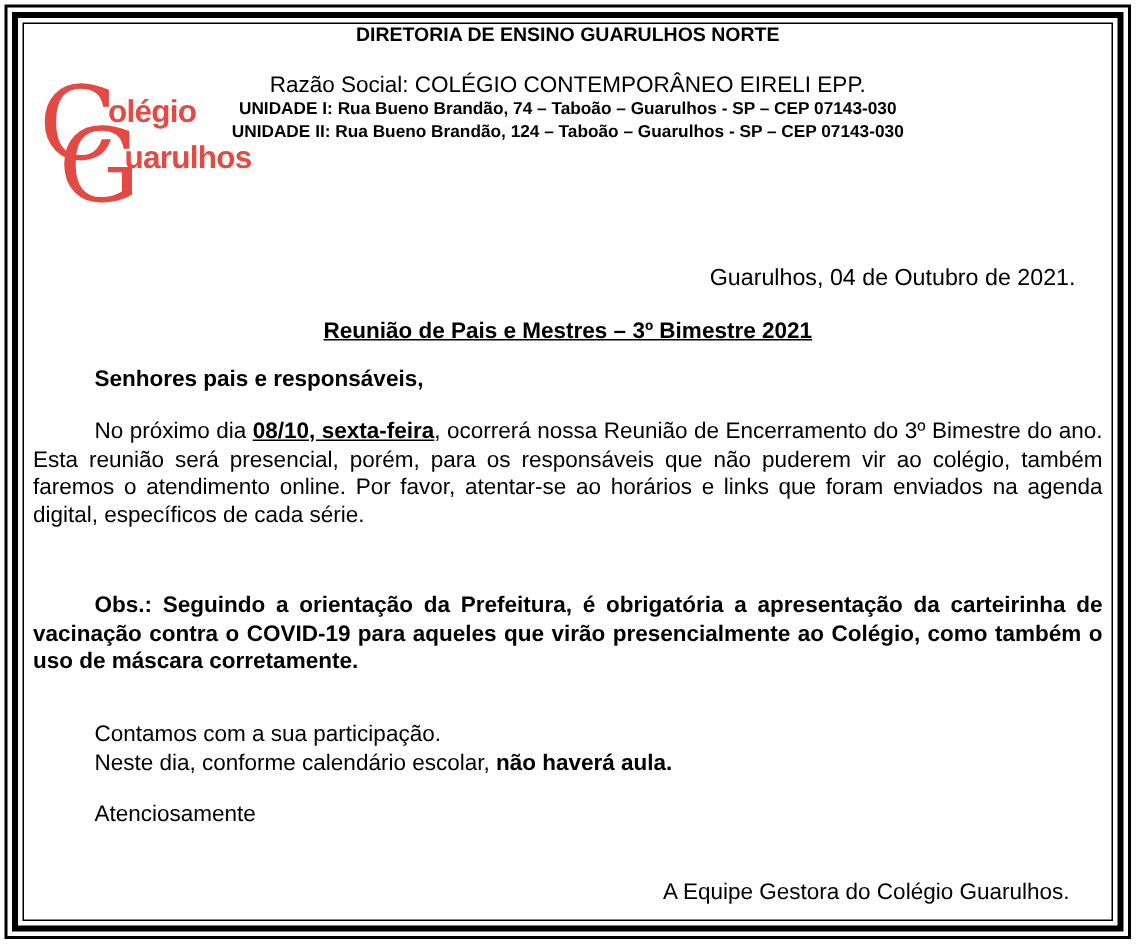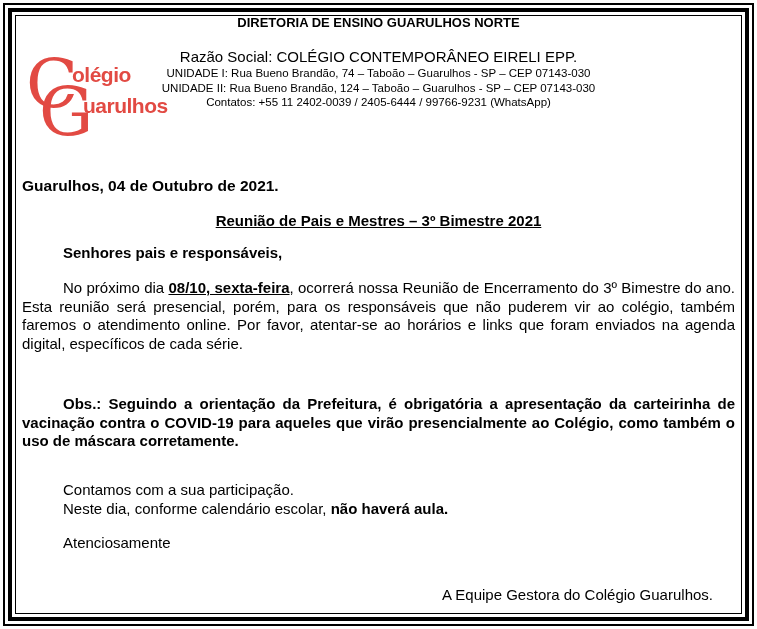"UNIDADE I: Rua Bueno Brandão," .h-small { font-weight: normal -> bold }
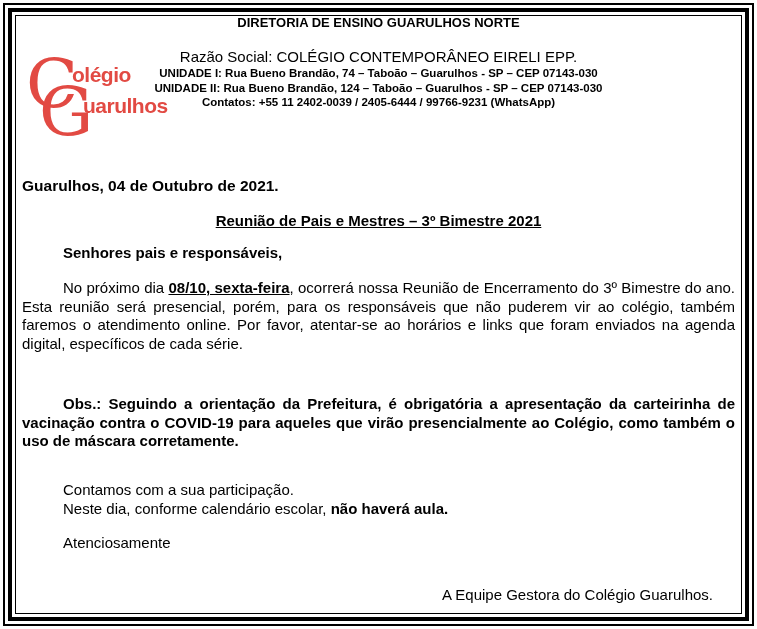"Contatos: +55 11 2402-0039 /" div.h-small { html: <div>Contatos: +55 11 2402-0039 / 2405-6444 / 99766-9231 (WhatsApp)</div> -> none }
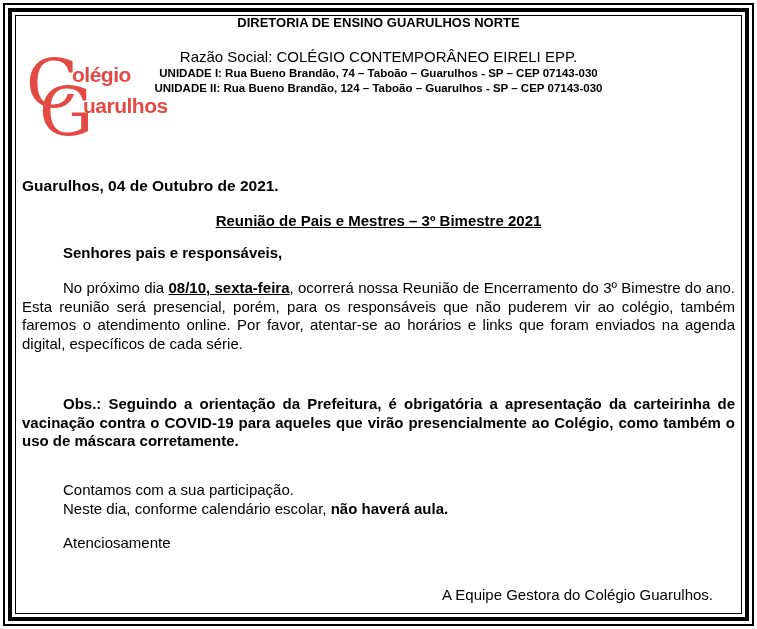"Guarulhos, 04 de Outubro de" .date-line { font-weight: bold -> normal; text-align: none -> right }
